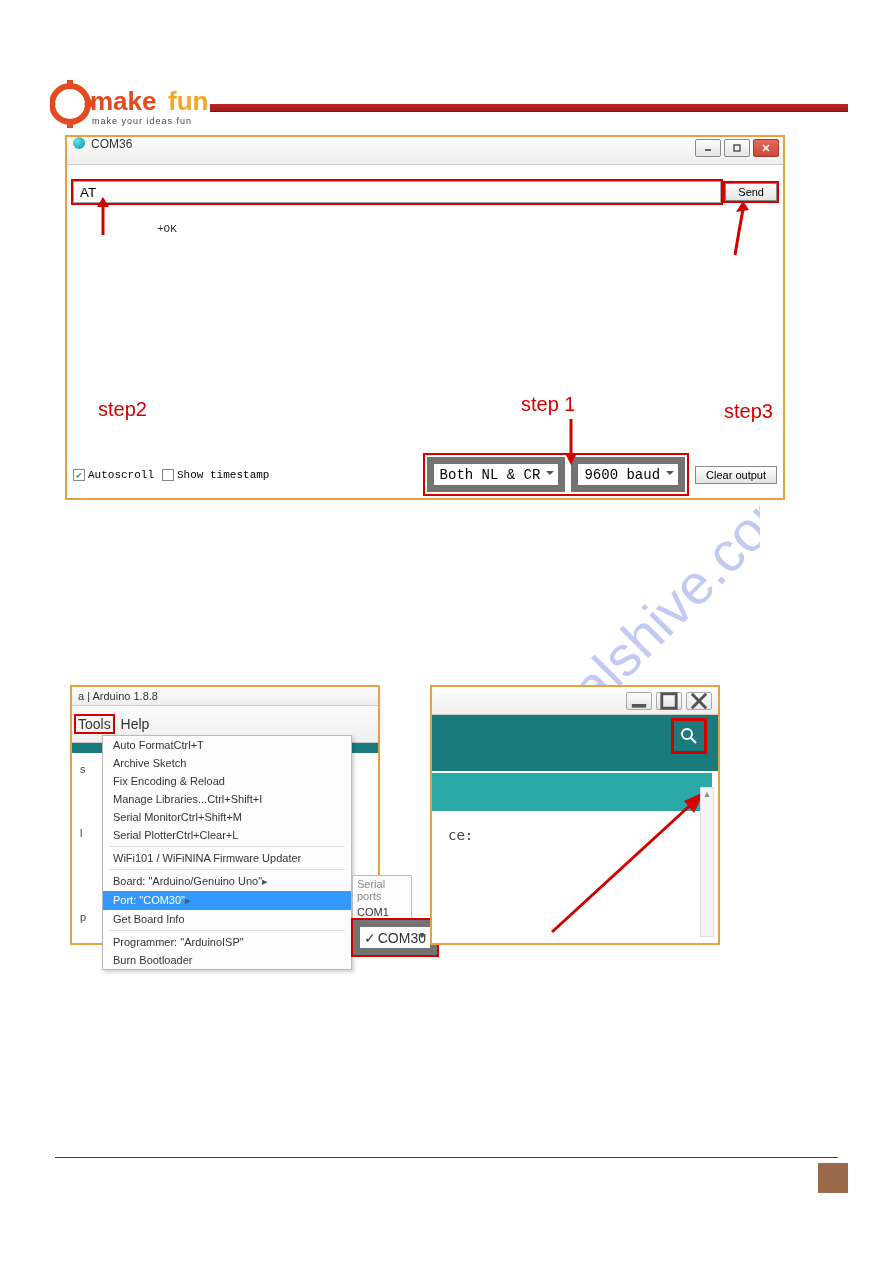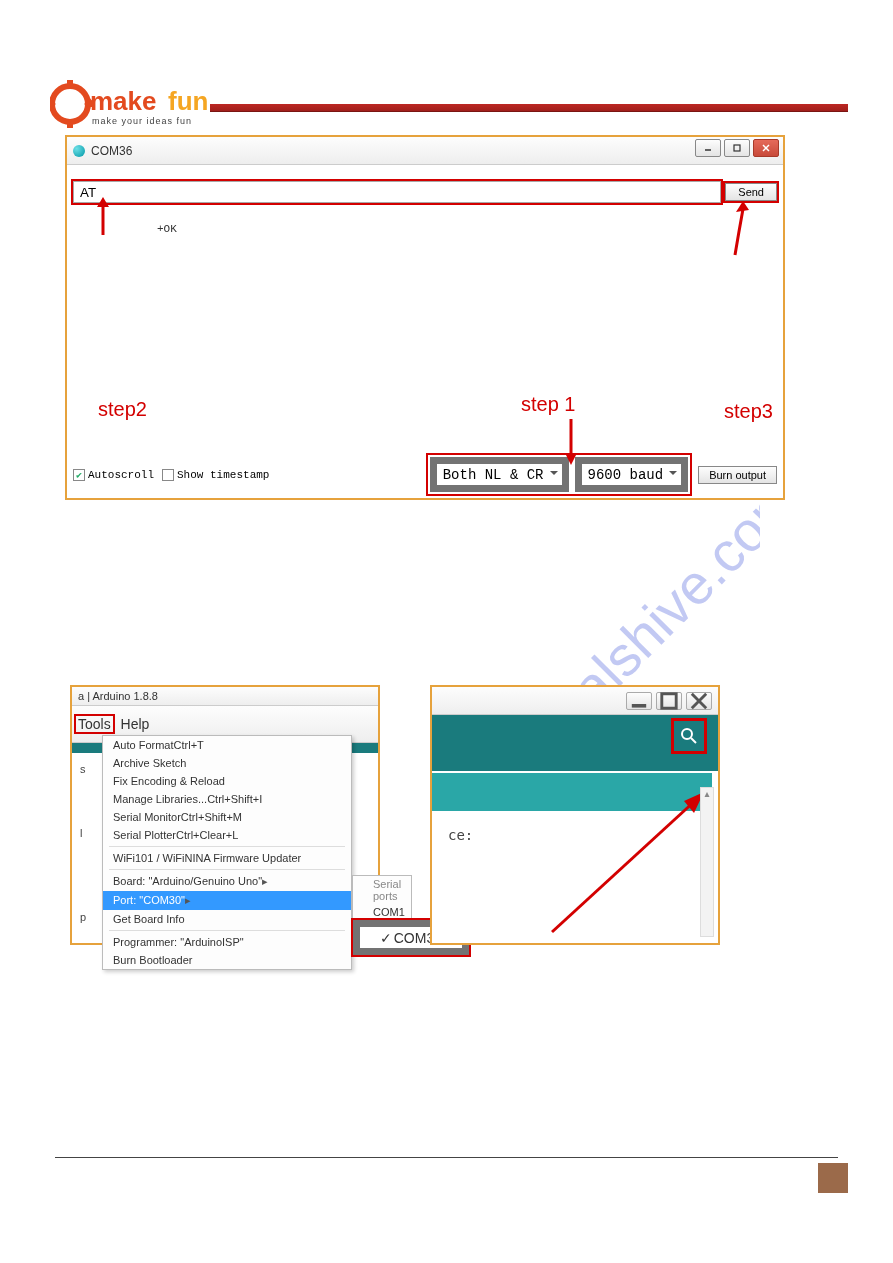"COM36" .titlebar { align-items: center -> flex-start }
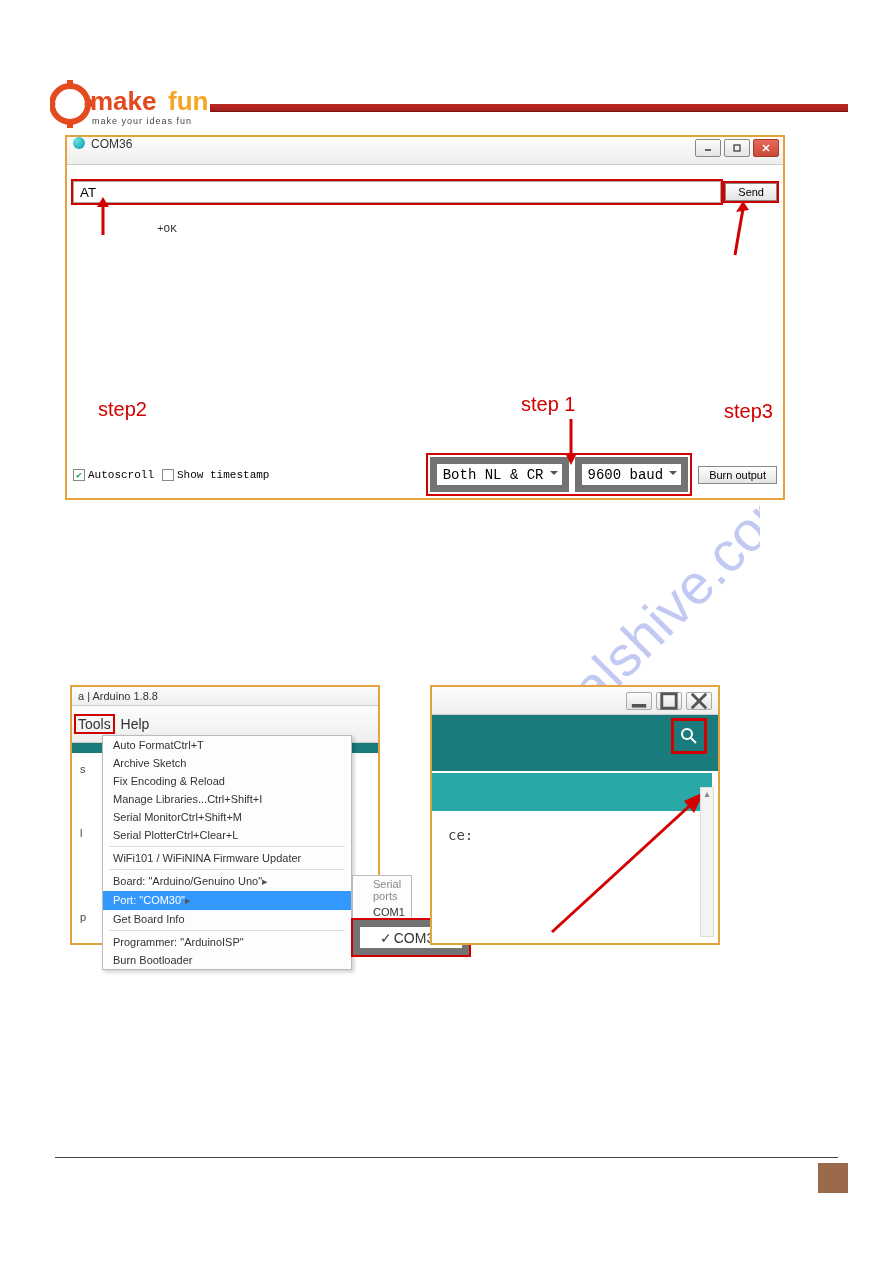"Burn output" button.btn-flat { text: Burn -> Clear }
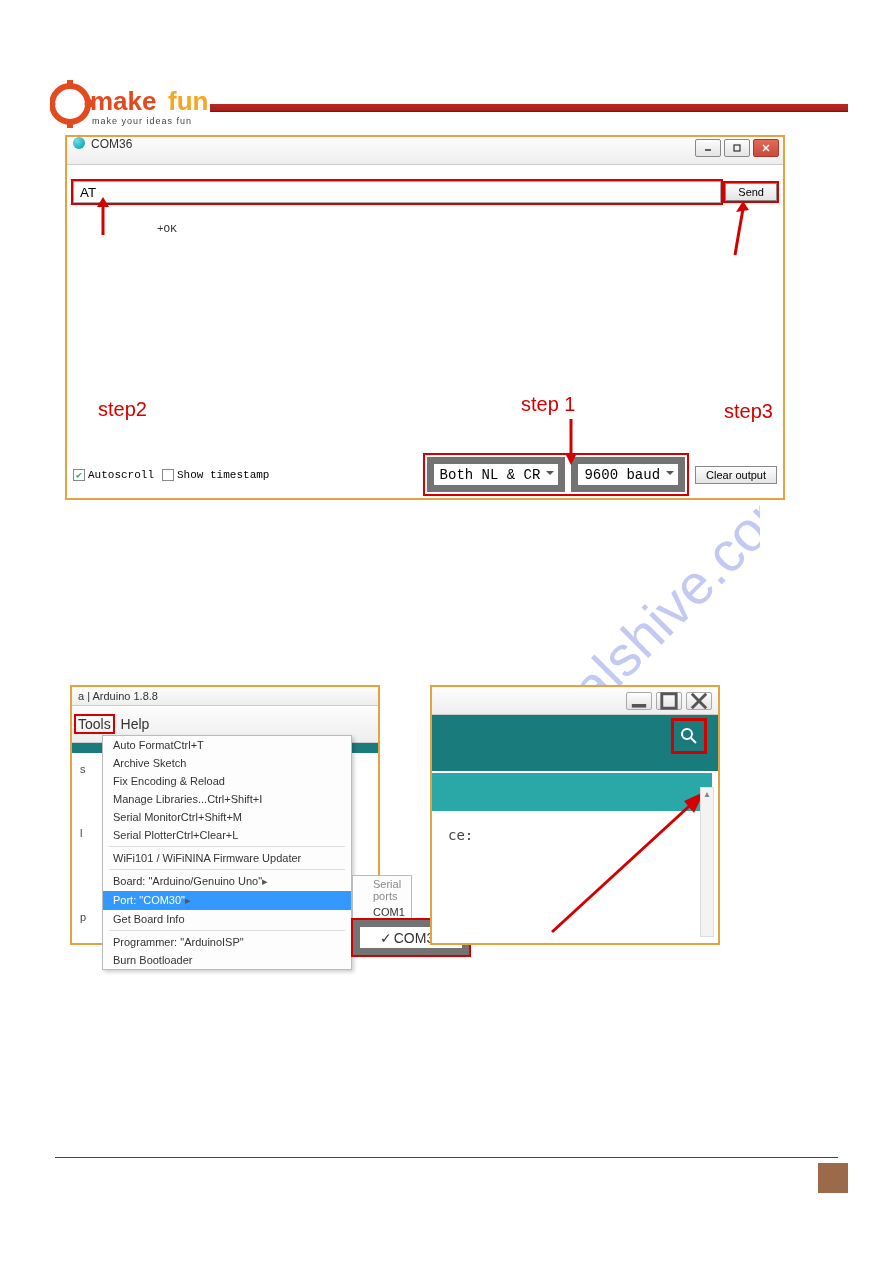"Serial ports" .submenu .sm { padding: 2px 20px -> 2px 4px }
